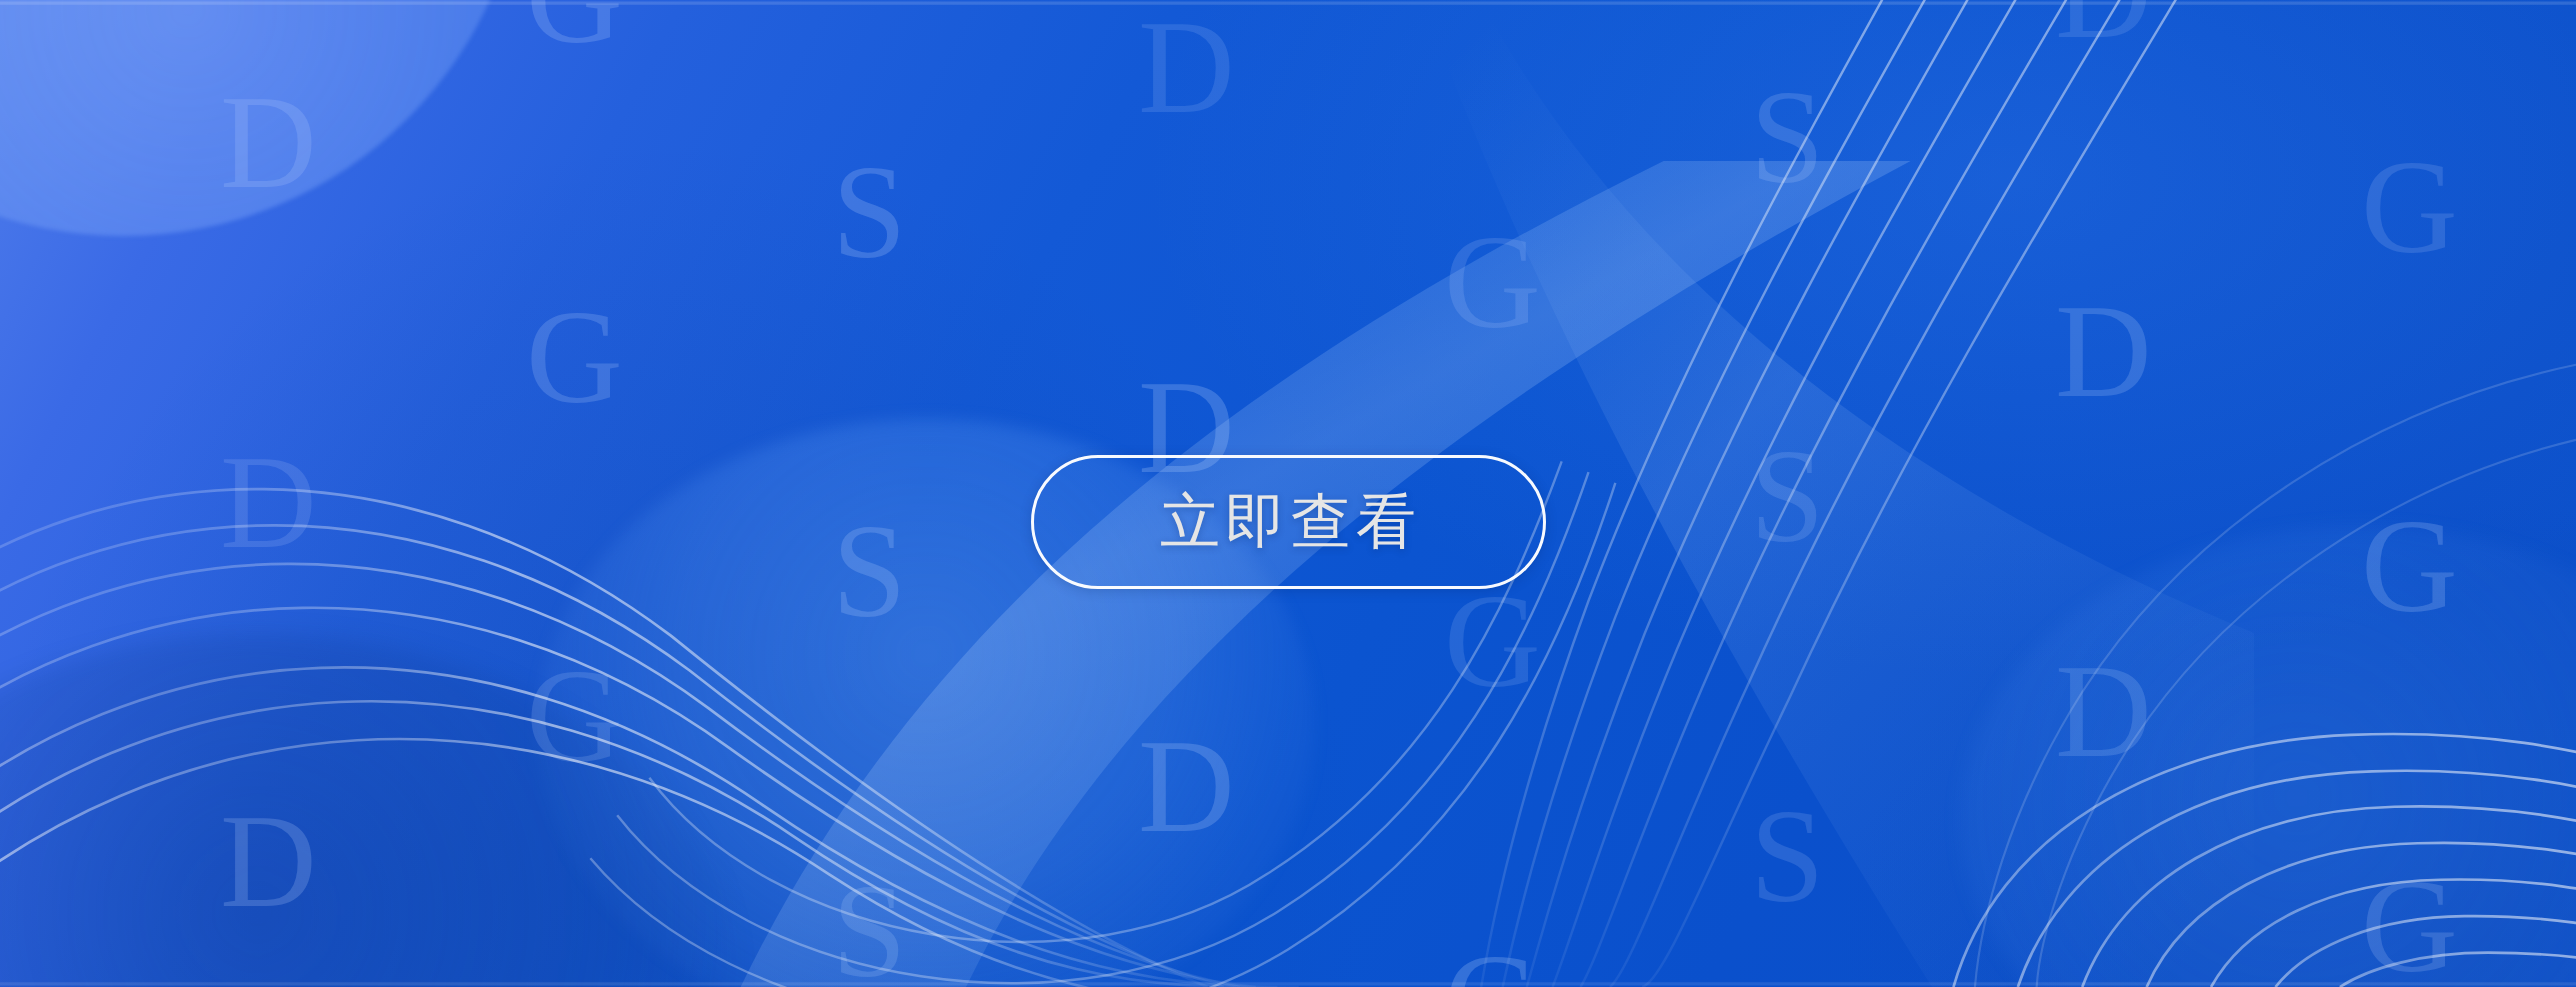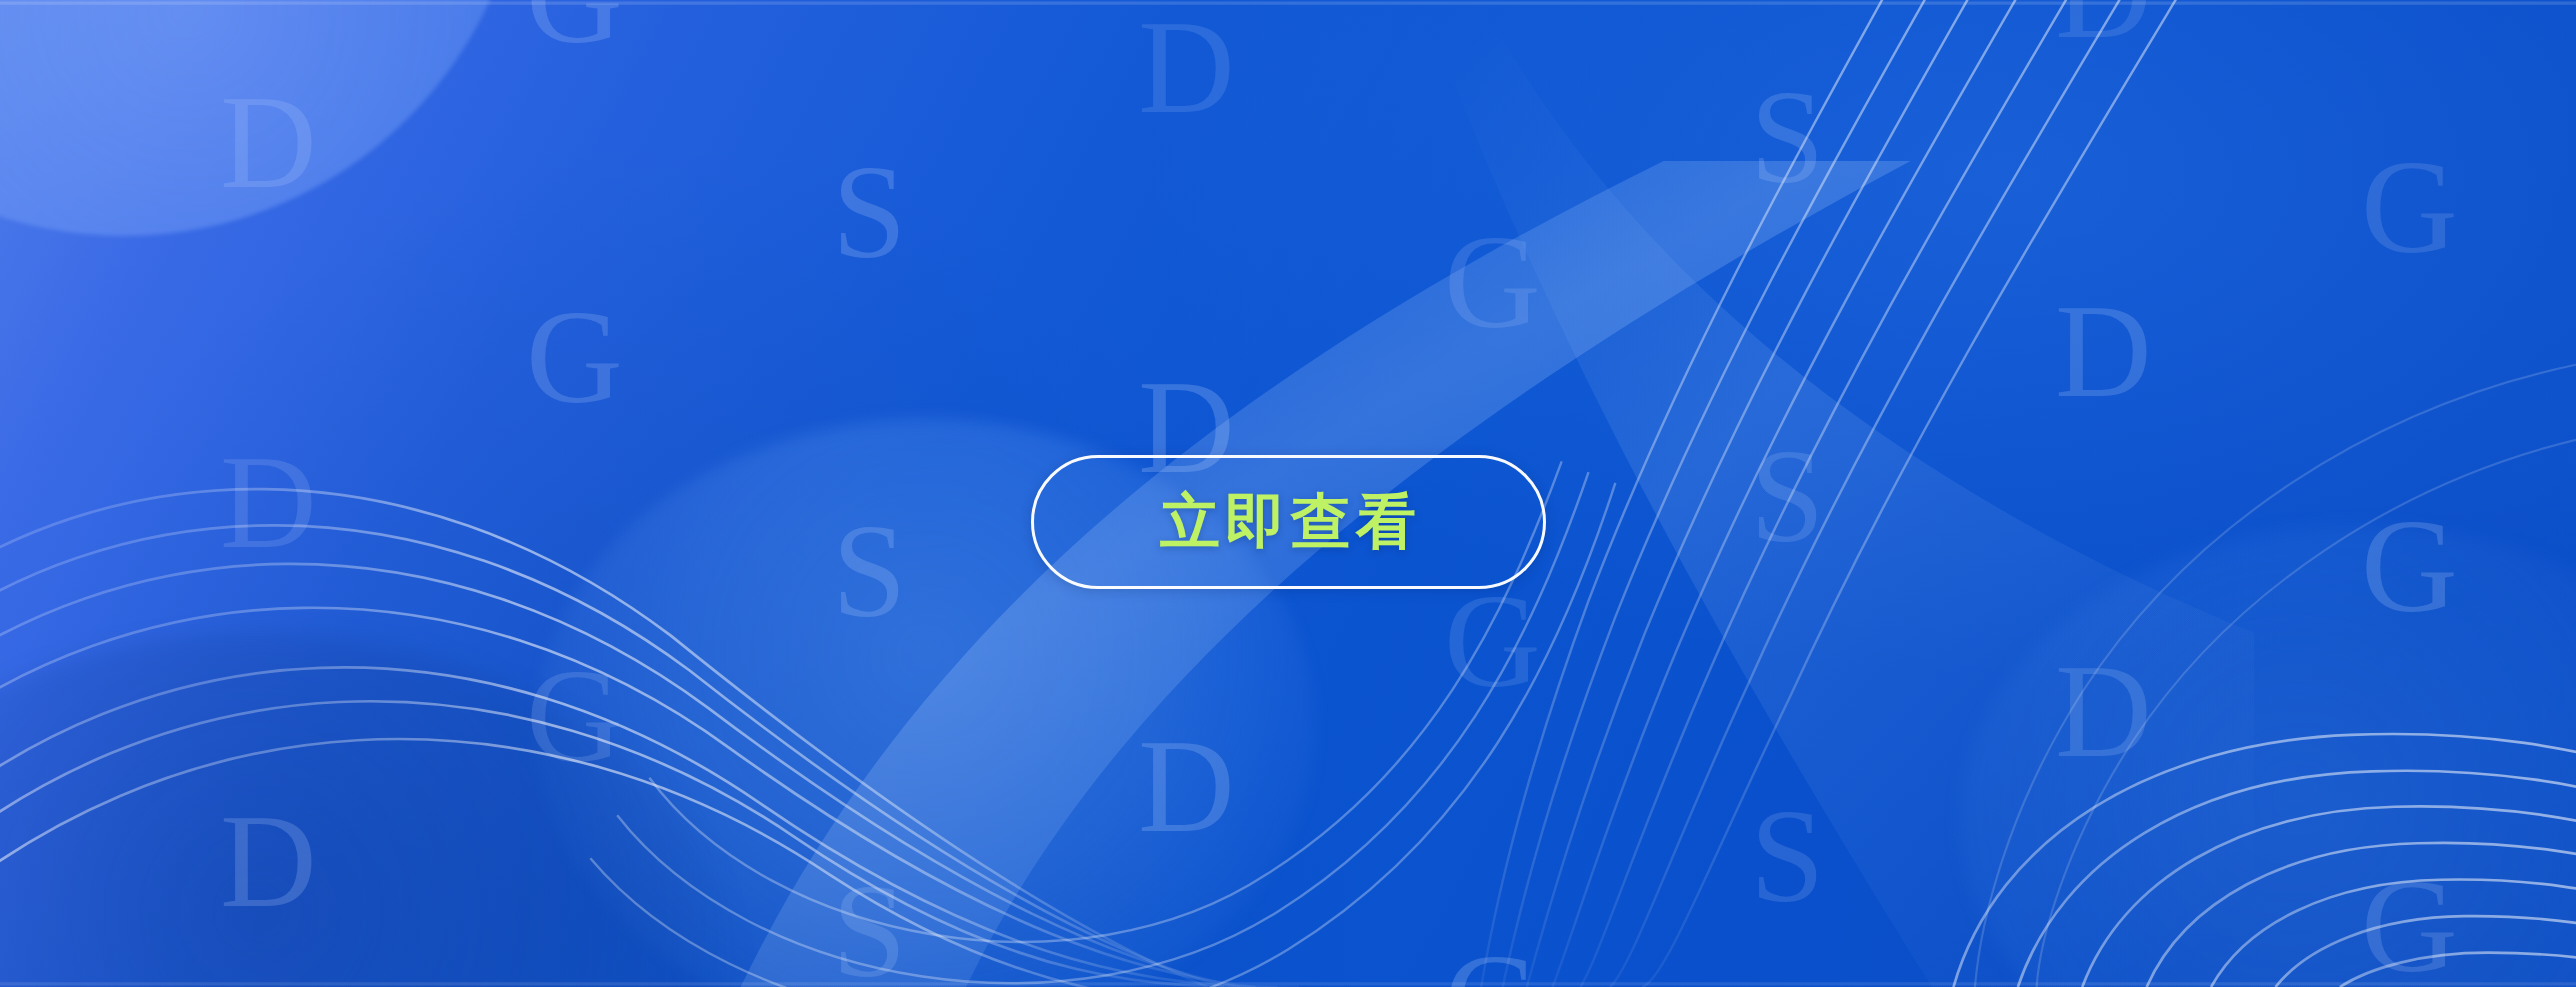"立即查看" .cta { color: #bef264 -> #e5e5e5; font-weight: 700 -> 400 }
